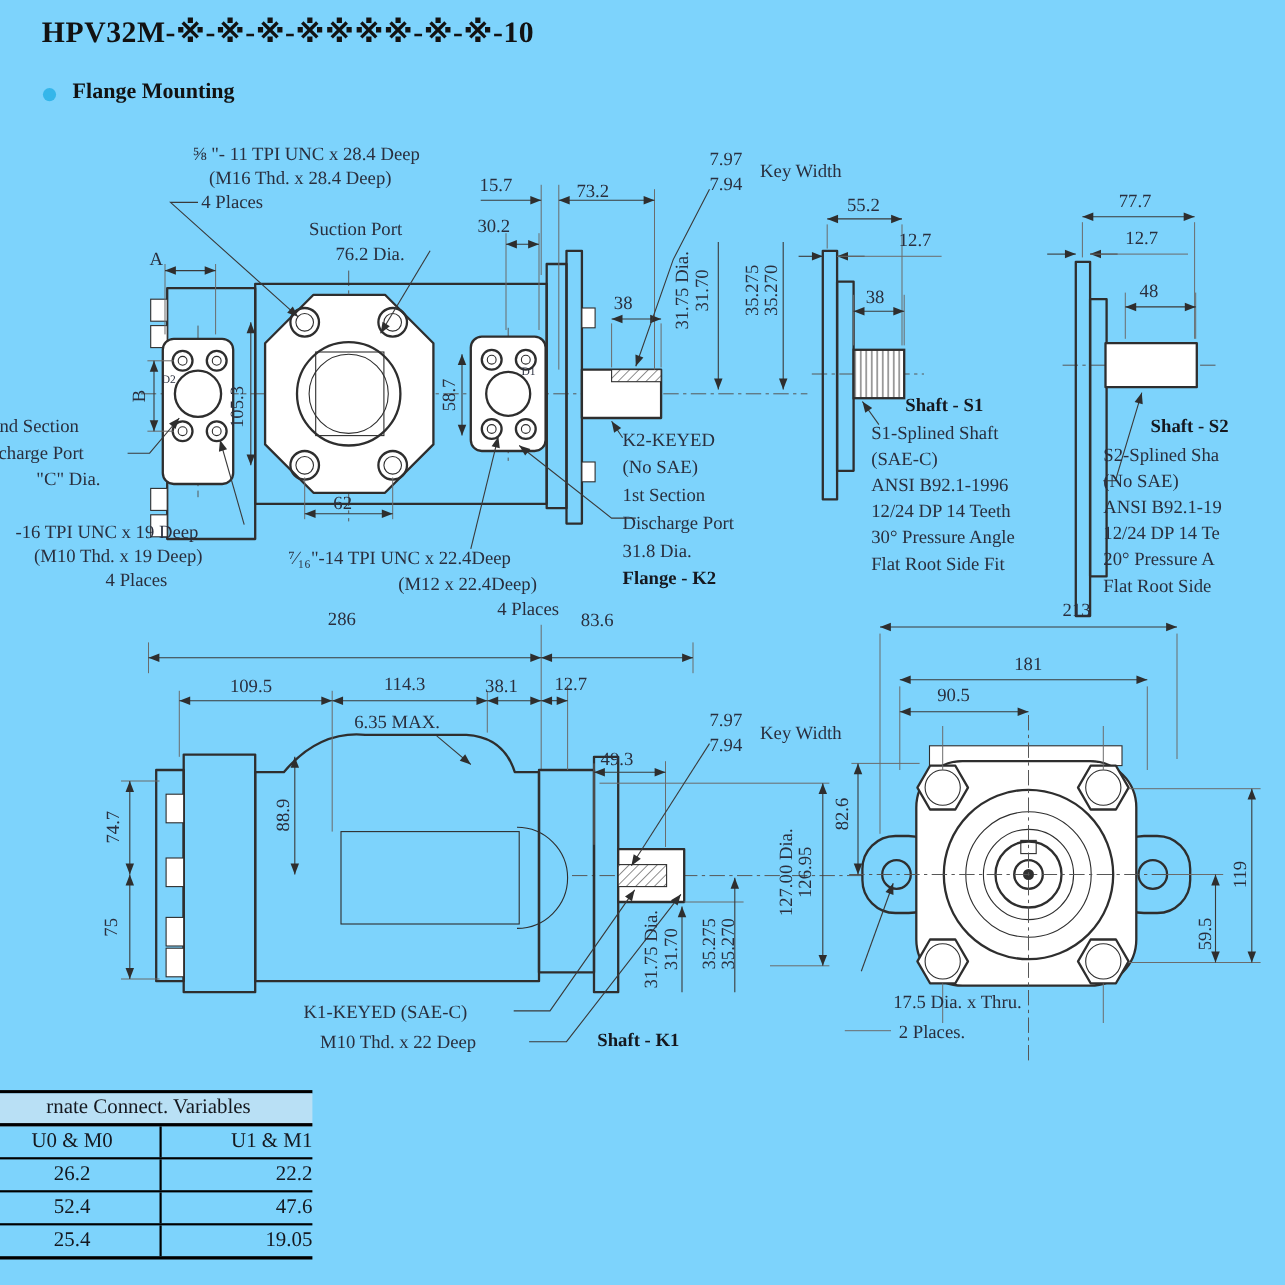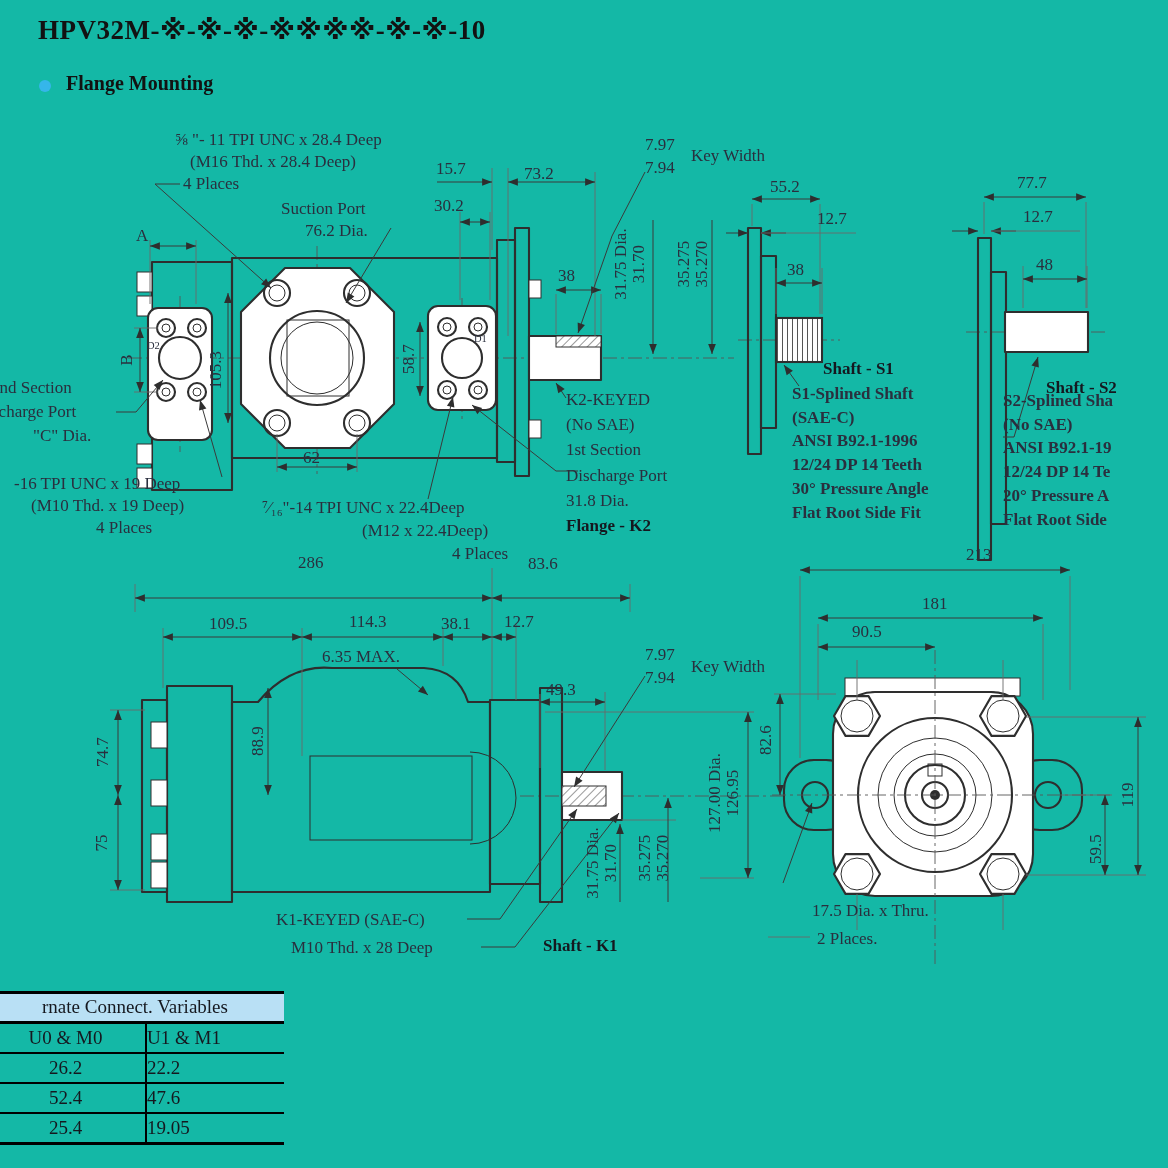"HPV32M-※-※-※-※※※※-※-※-10" #stage { background: #14b8a6 -> #7dd3fc }
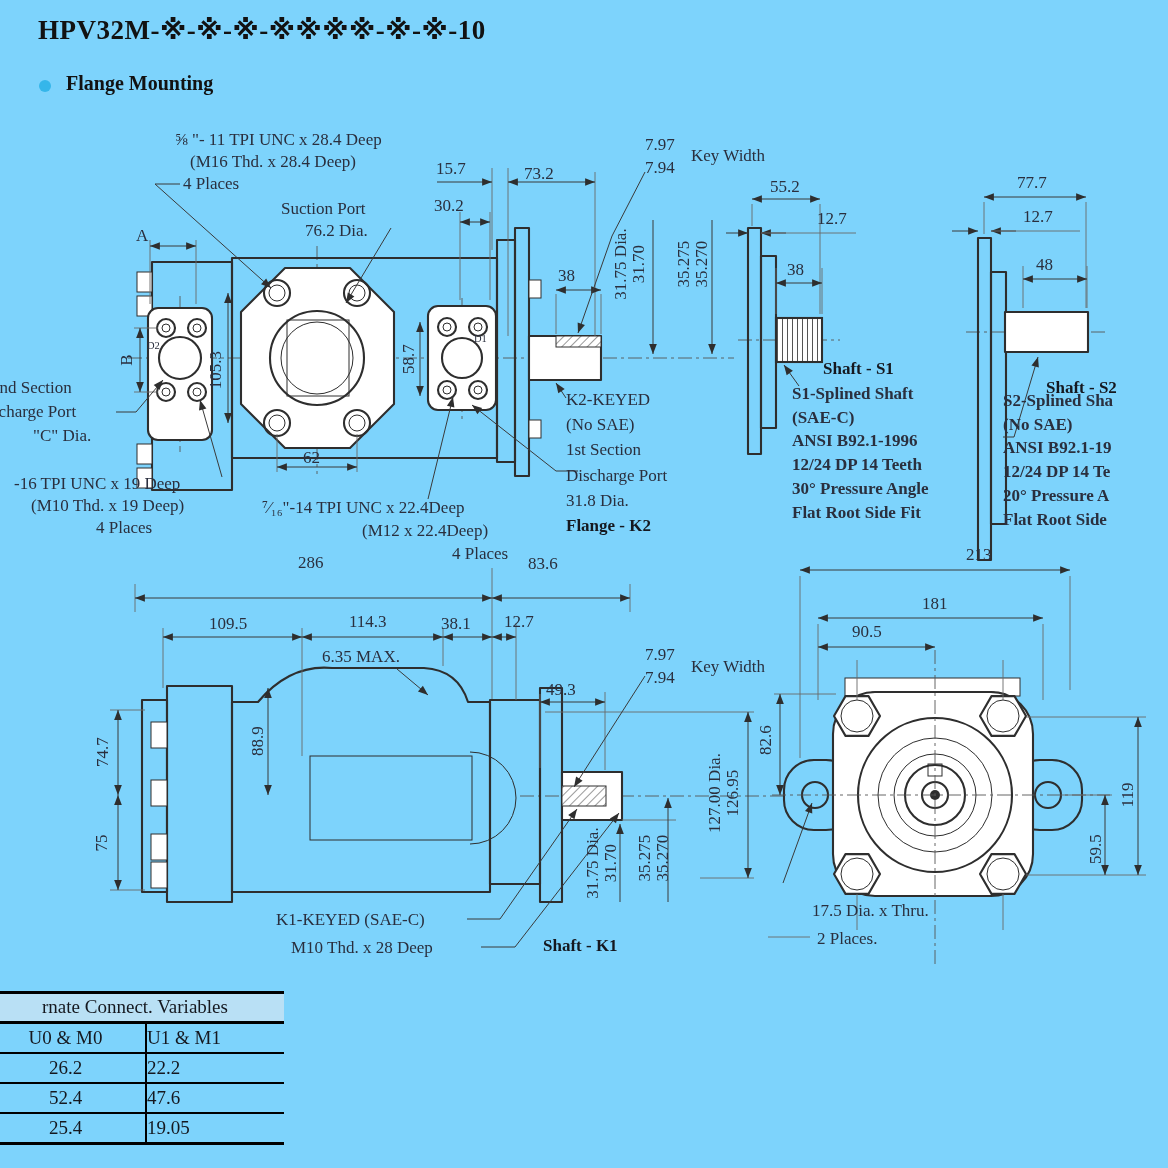"S1-Splined Shaft" .stack.s1 { font-weight: bold -> none }
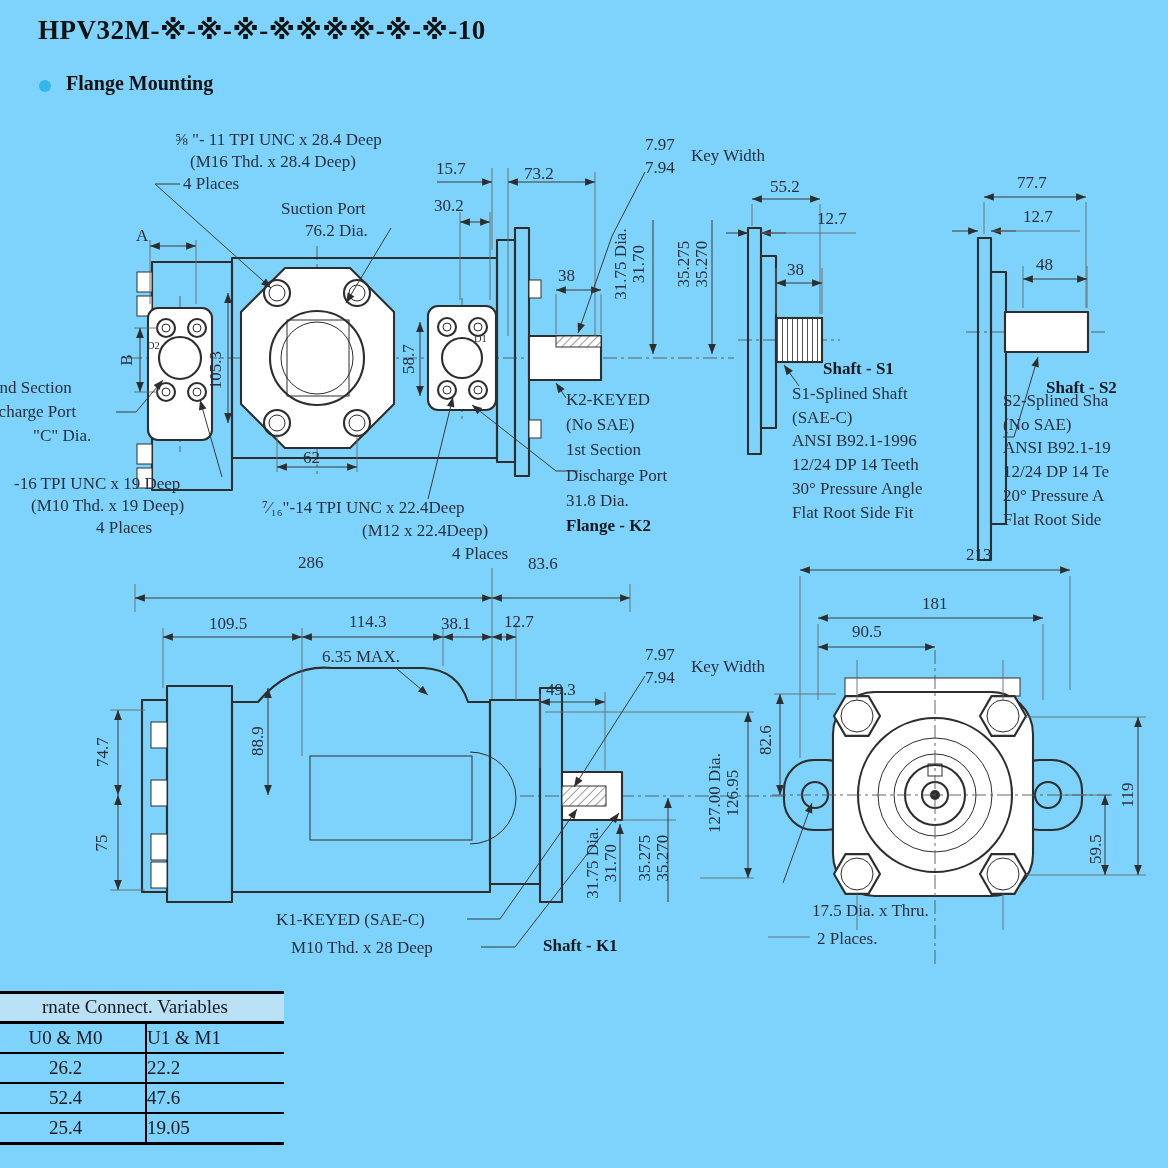"S2-Splined Sha" div.stack { top: 389px -> 402px }
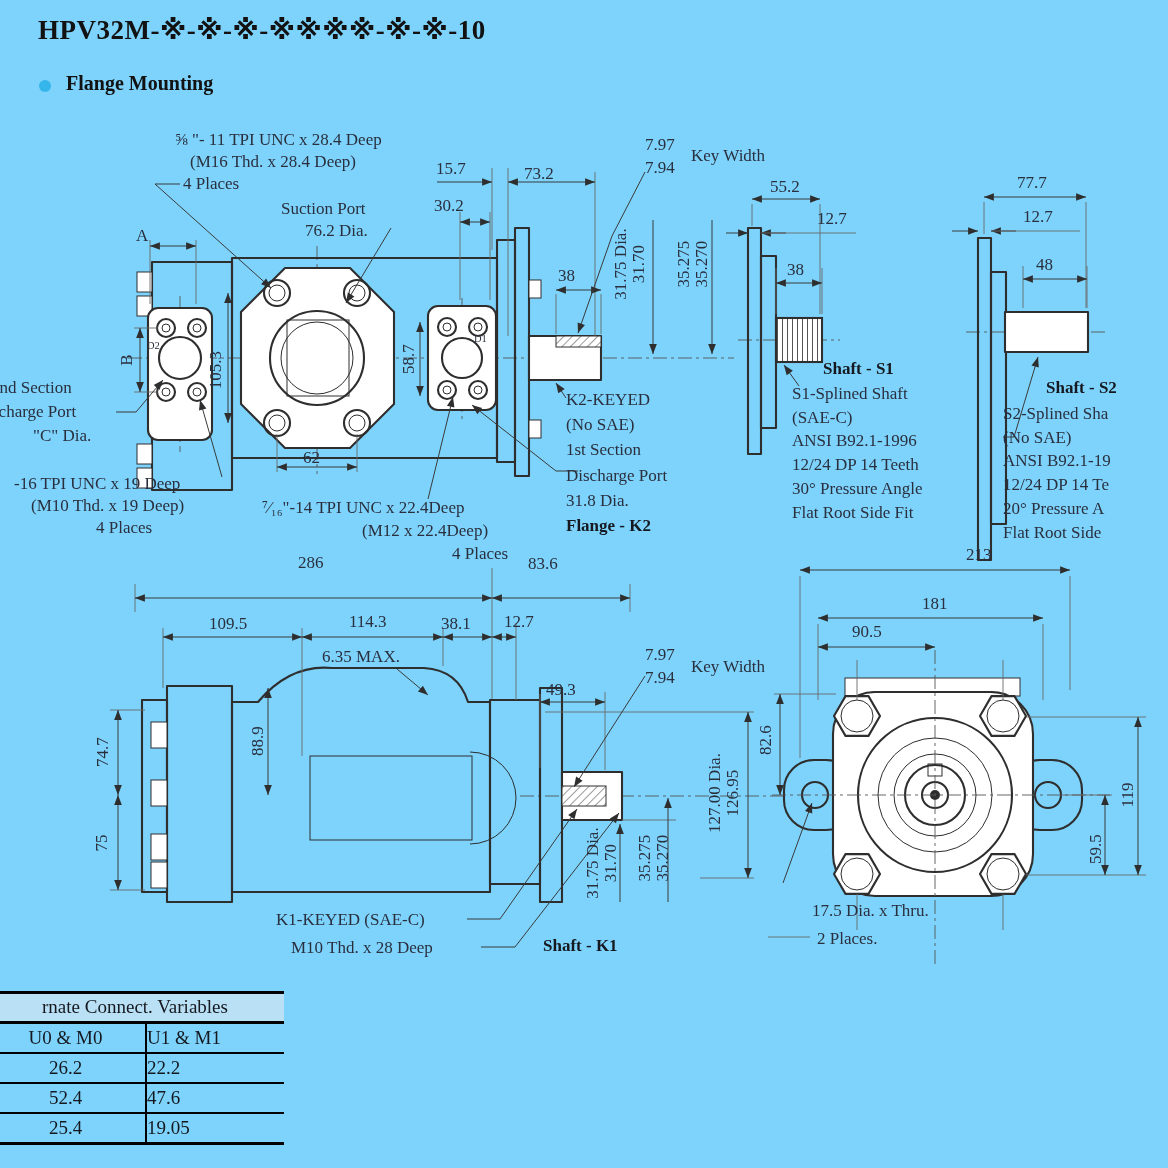"M10 Thd. x 28 Deep" div.lbl { text: 28 -> 22 }
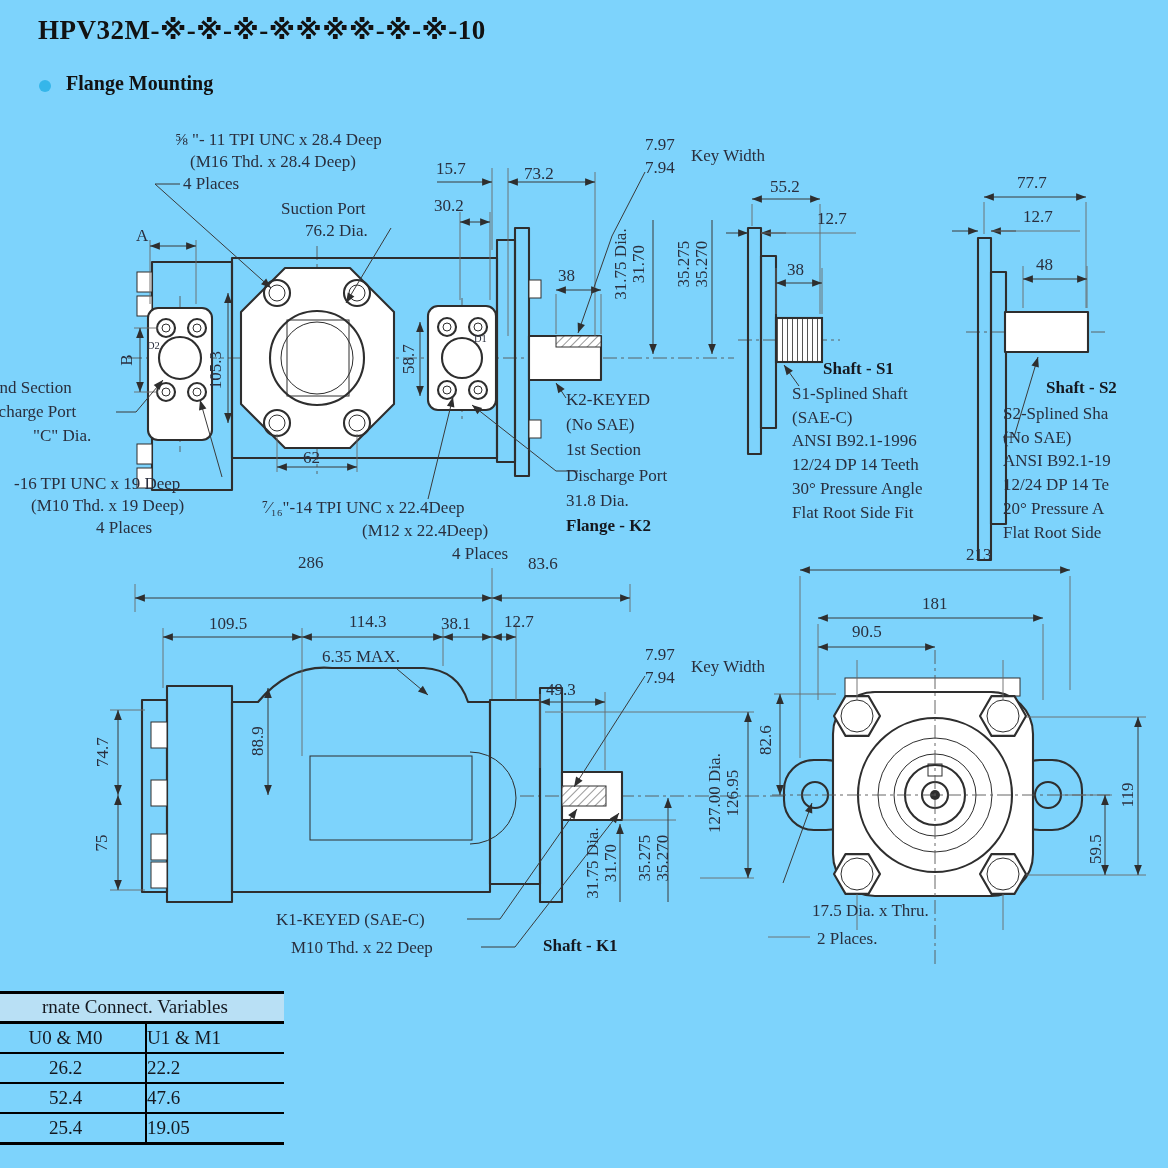"U1 & M1" .tbl .c2 { text-align: left -> right }
